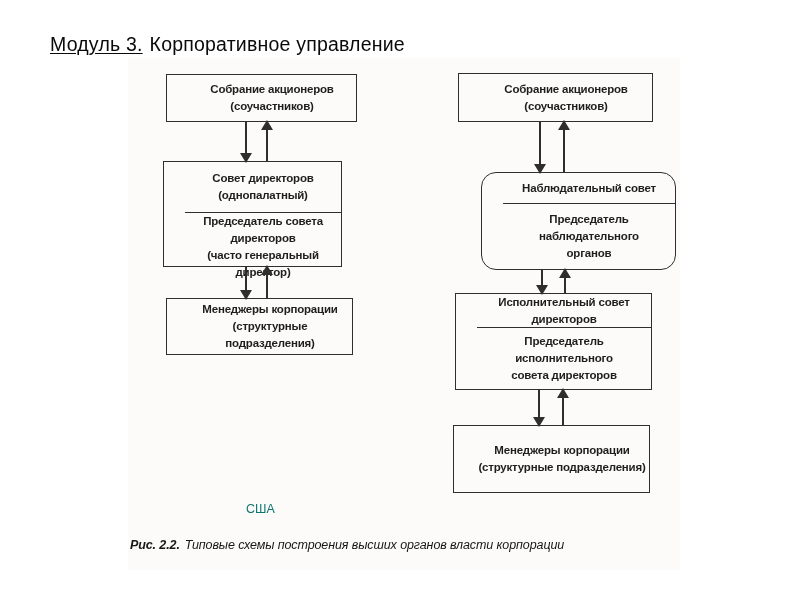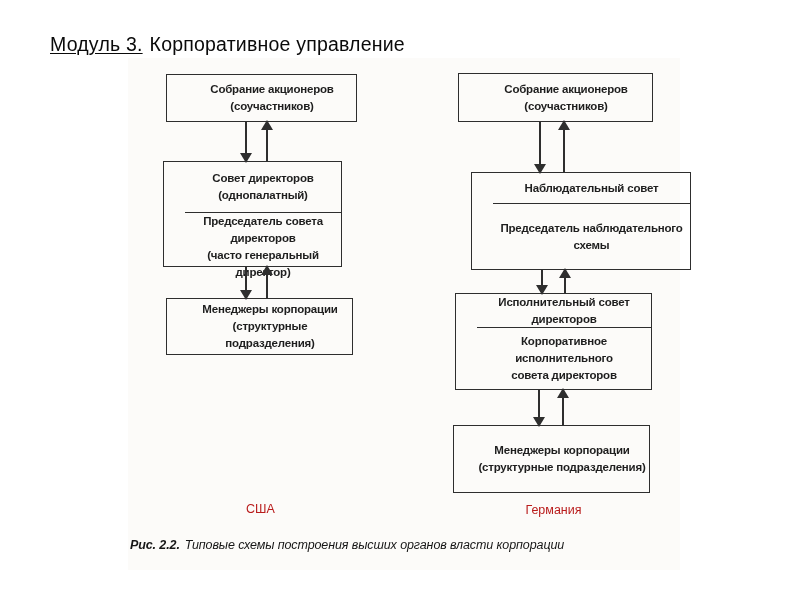"Наблюдательный совет" div.box { border-radius: none -> 15px; left: 471px -> 481px; width: 220px -> 195px }
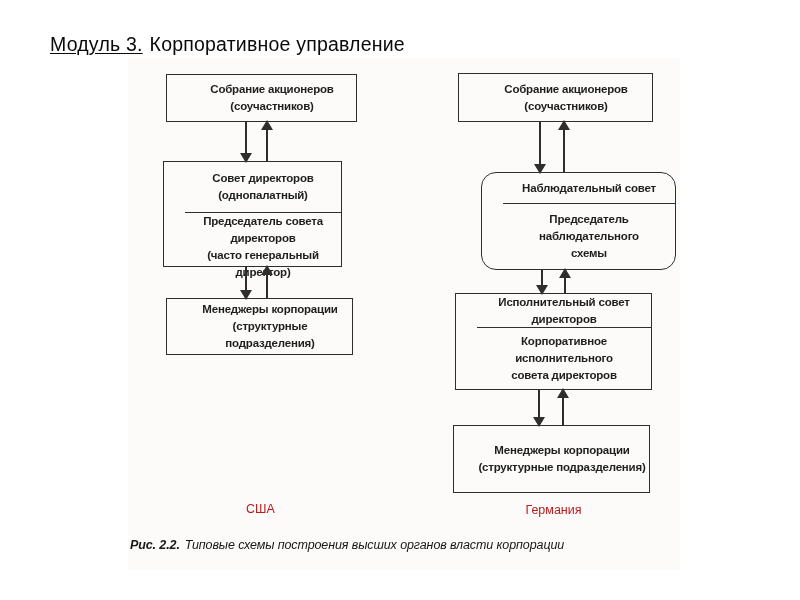"схемы" span { text: схемы -> органов }
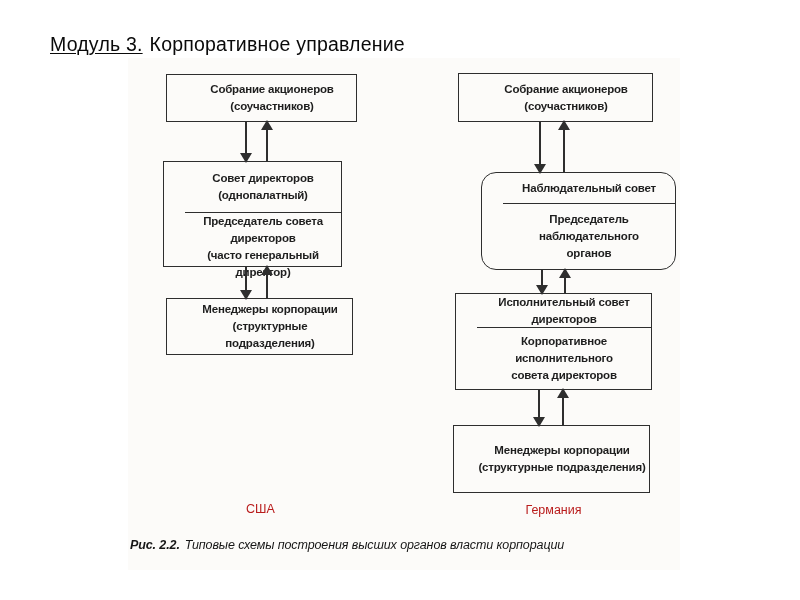"Корпоративное исполнительного" span { text: Корпоративное -> Председатель }
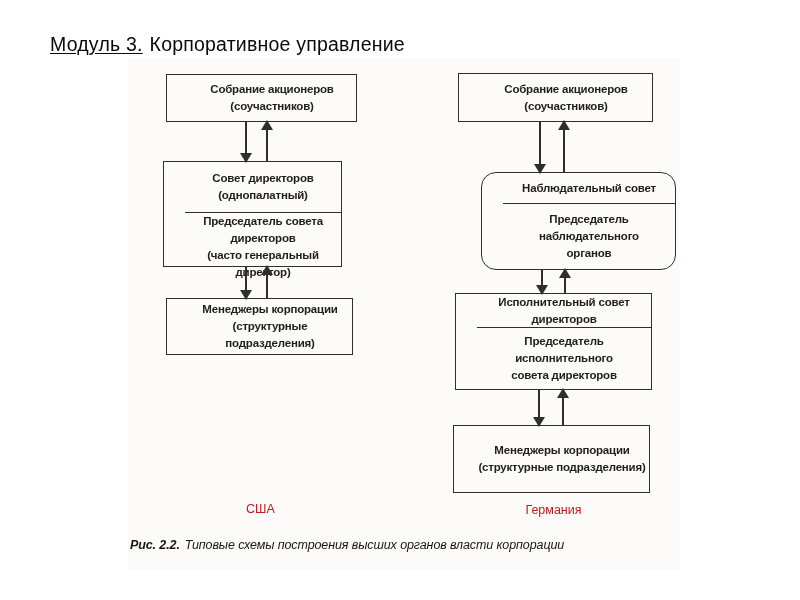"США" .country { color: #b91c1c -> #0f766e }
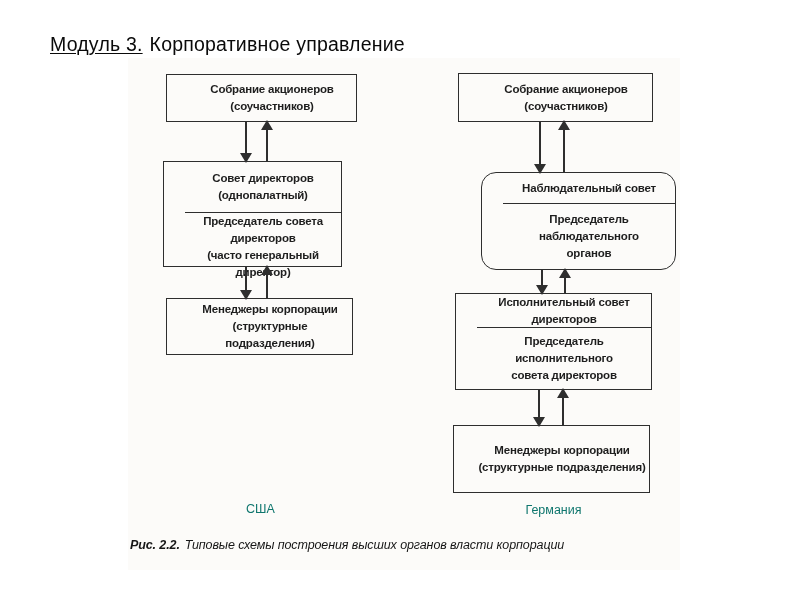"Германия" div.country { html: <div>Германия</div> -> none }
